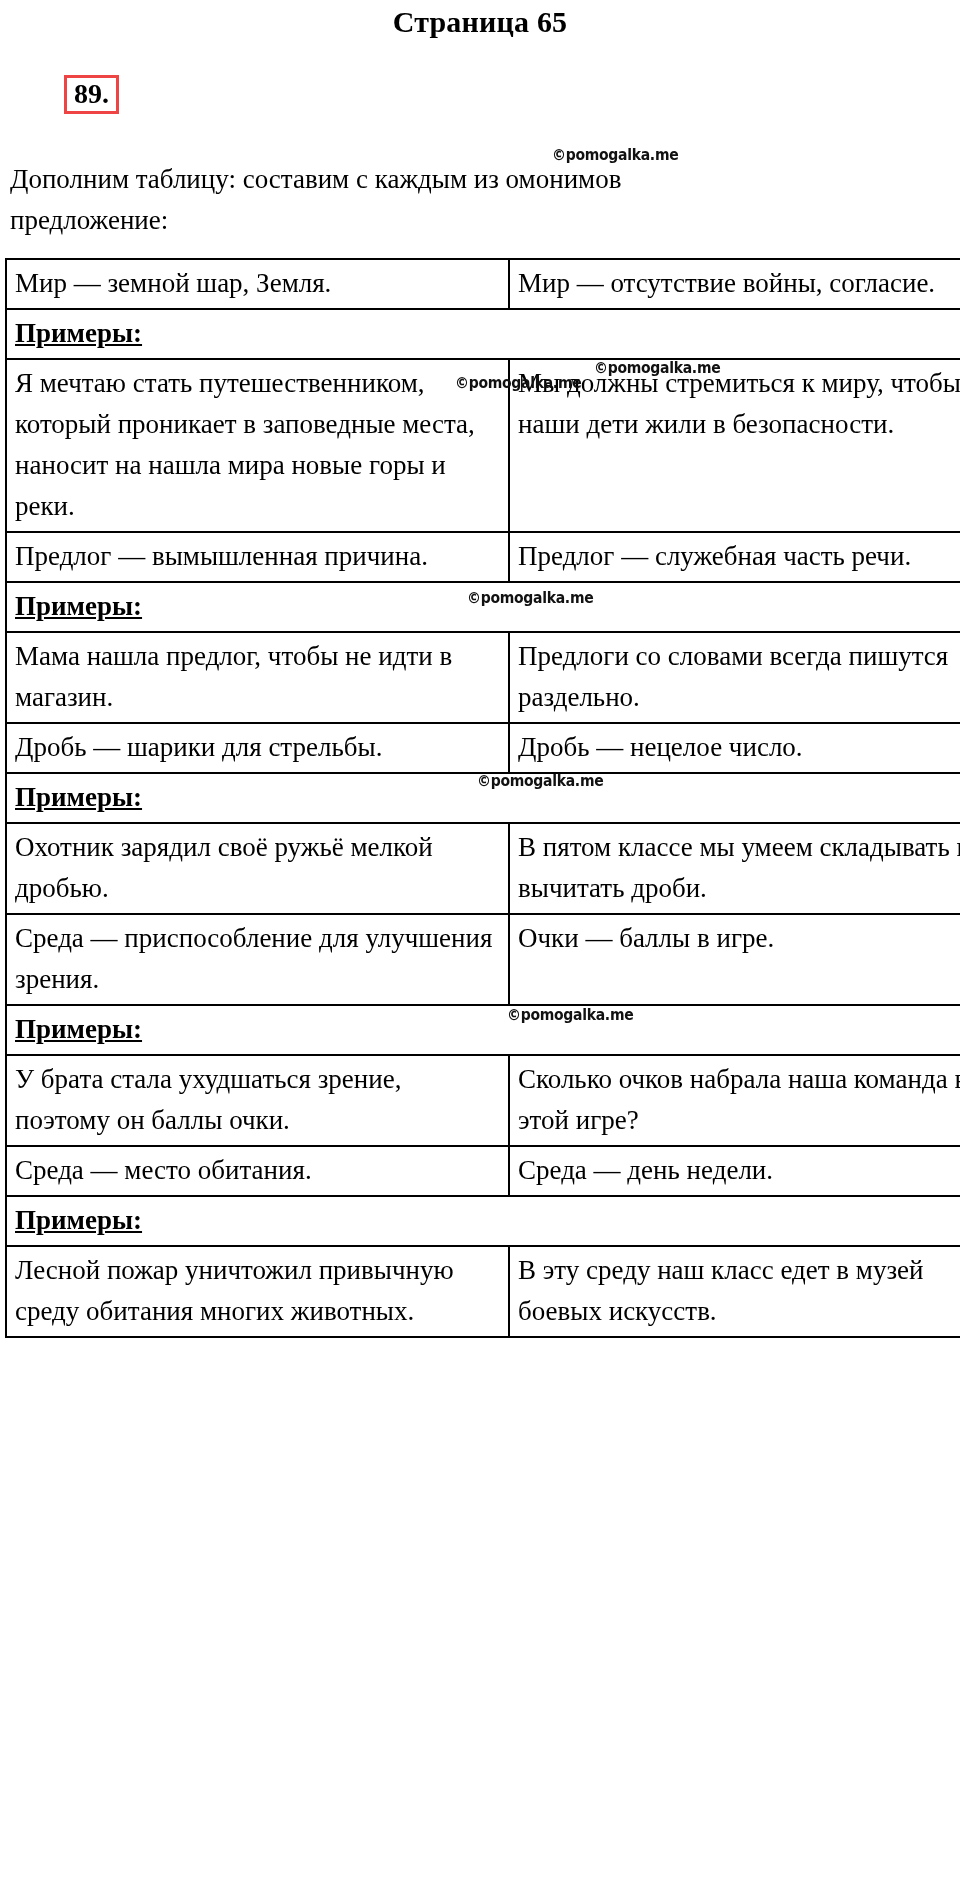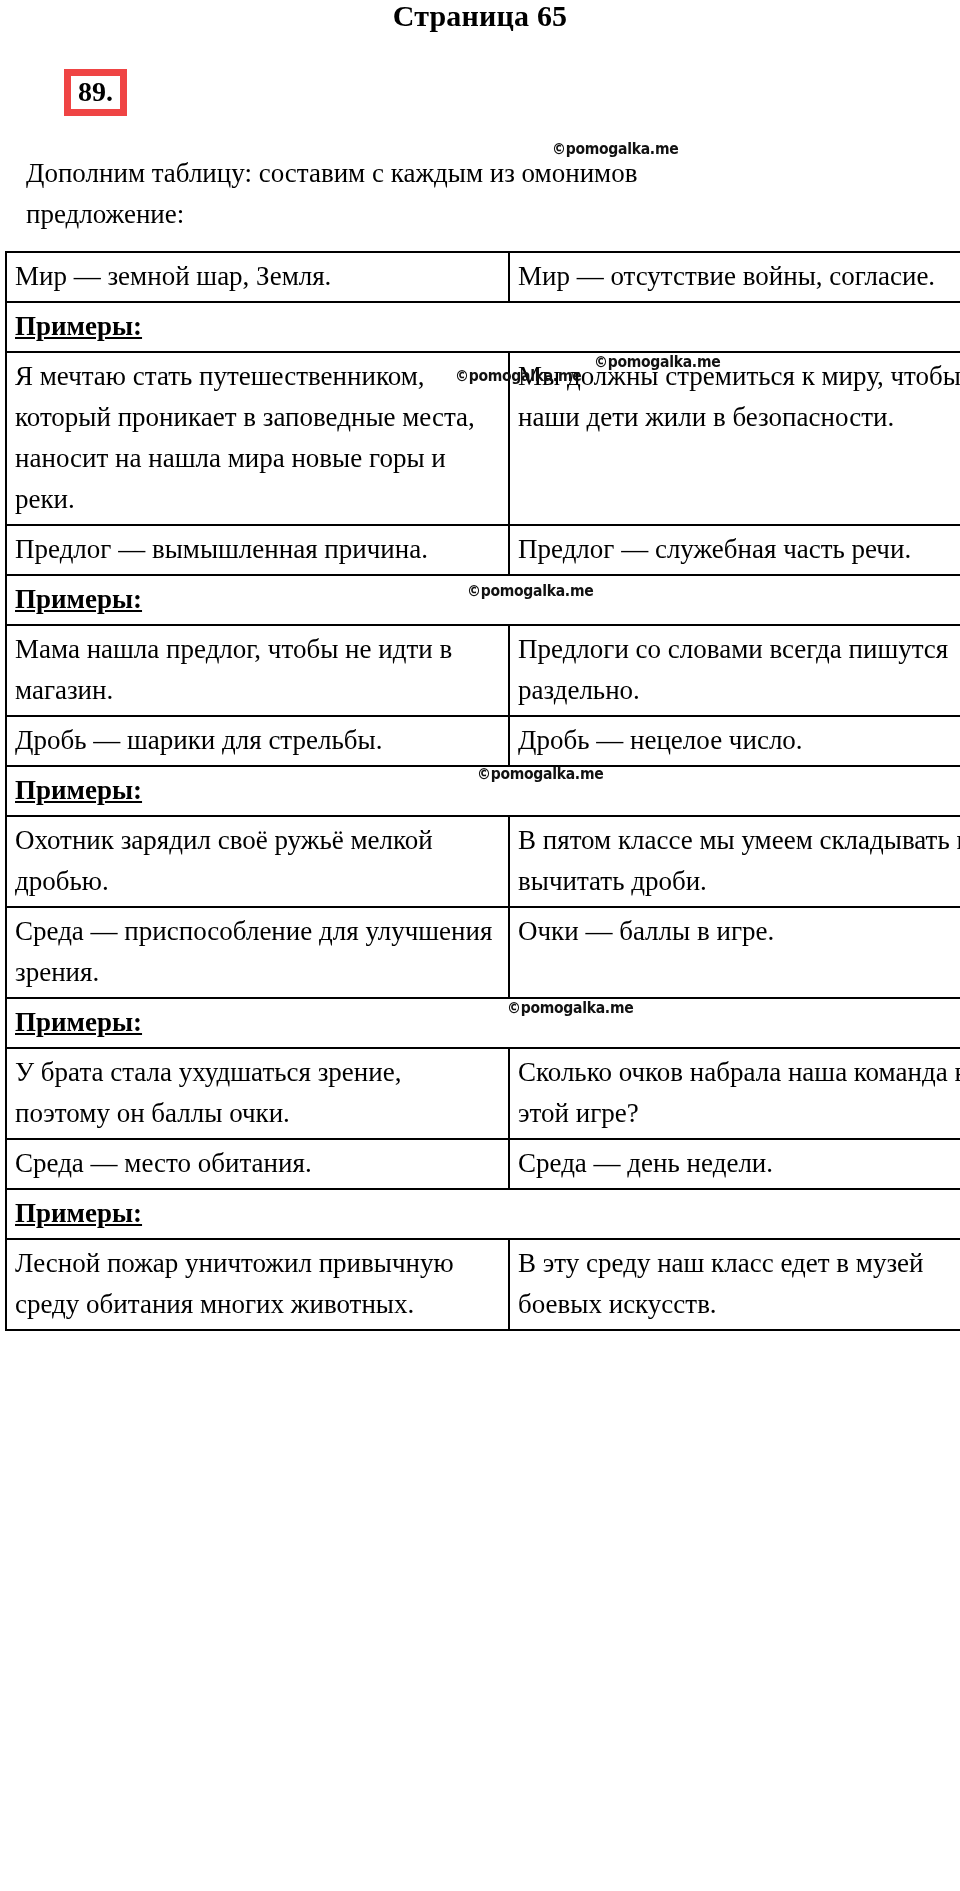"Страница 65" .page-title { padding-top: 1px -> 7px }
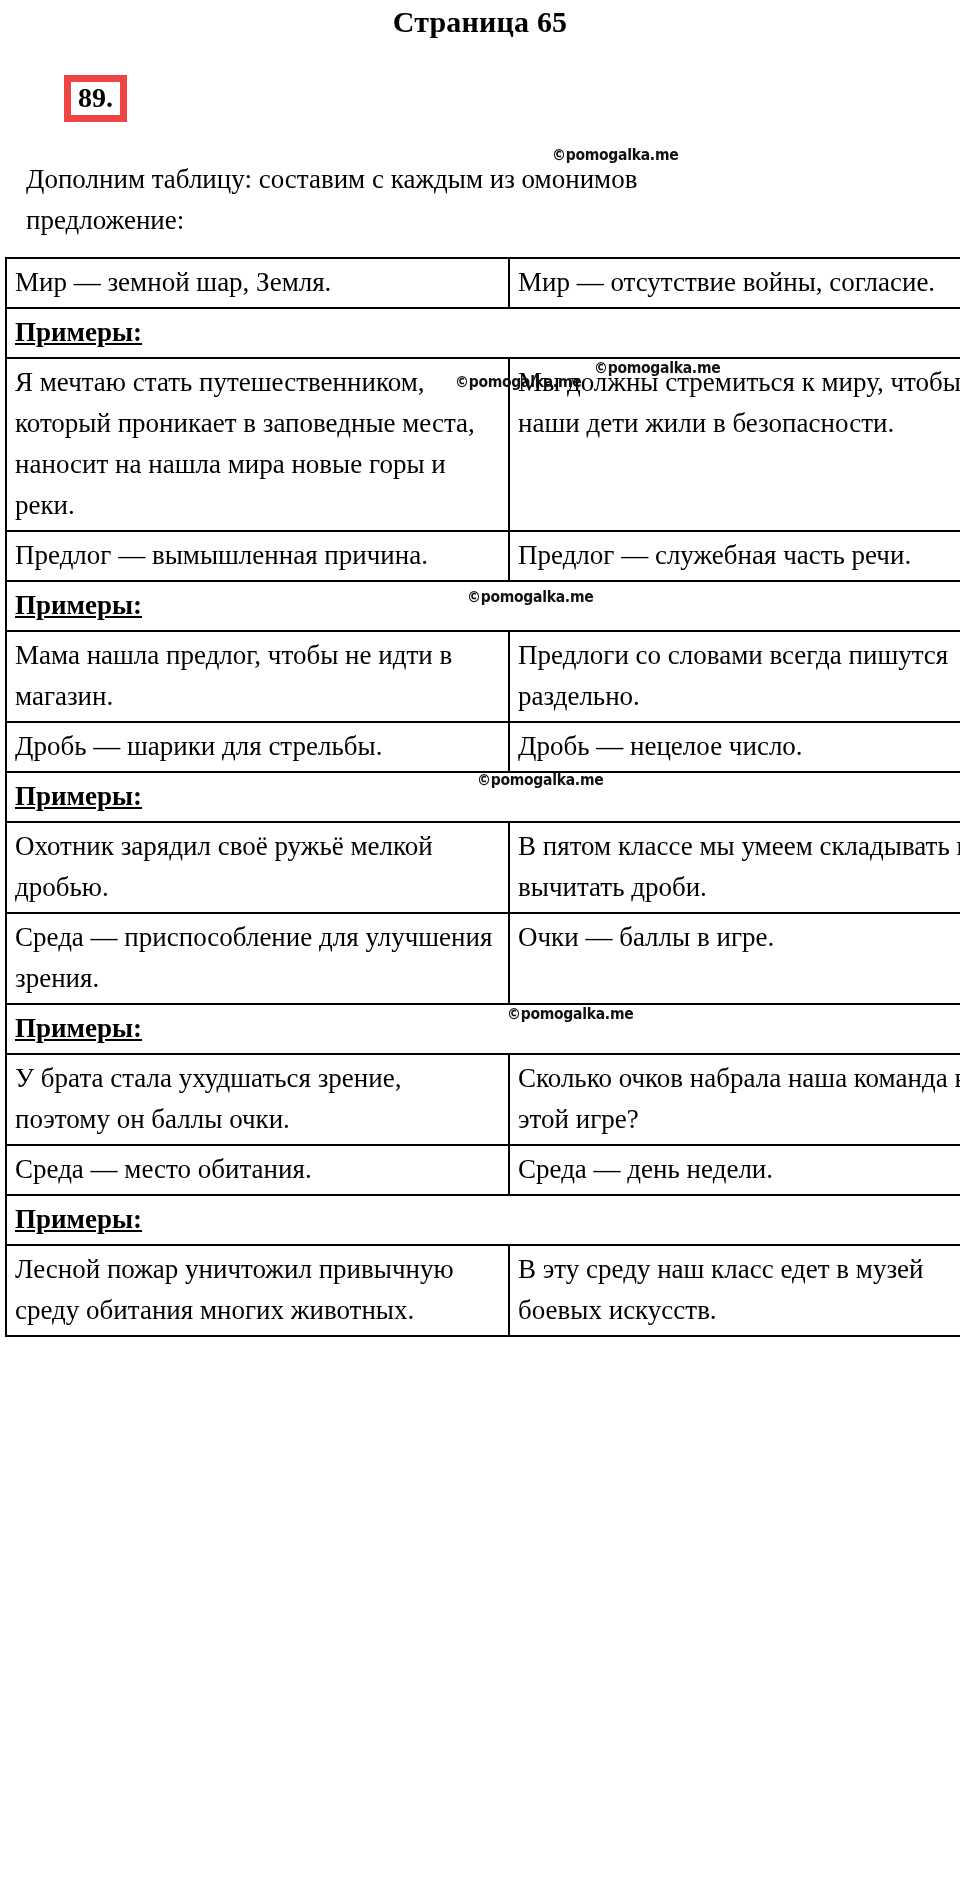"89." .ex-number { border: 7px solid #ef4444 -> 3px solid #ef4444 }
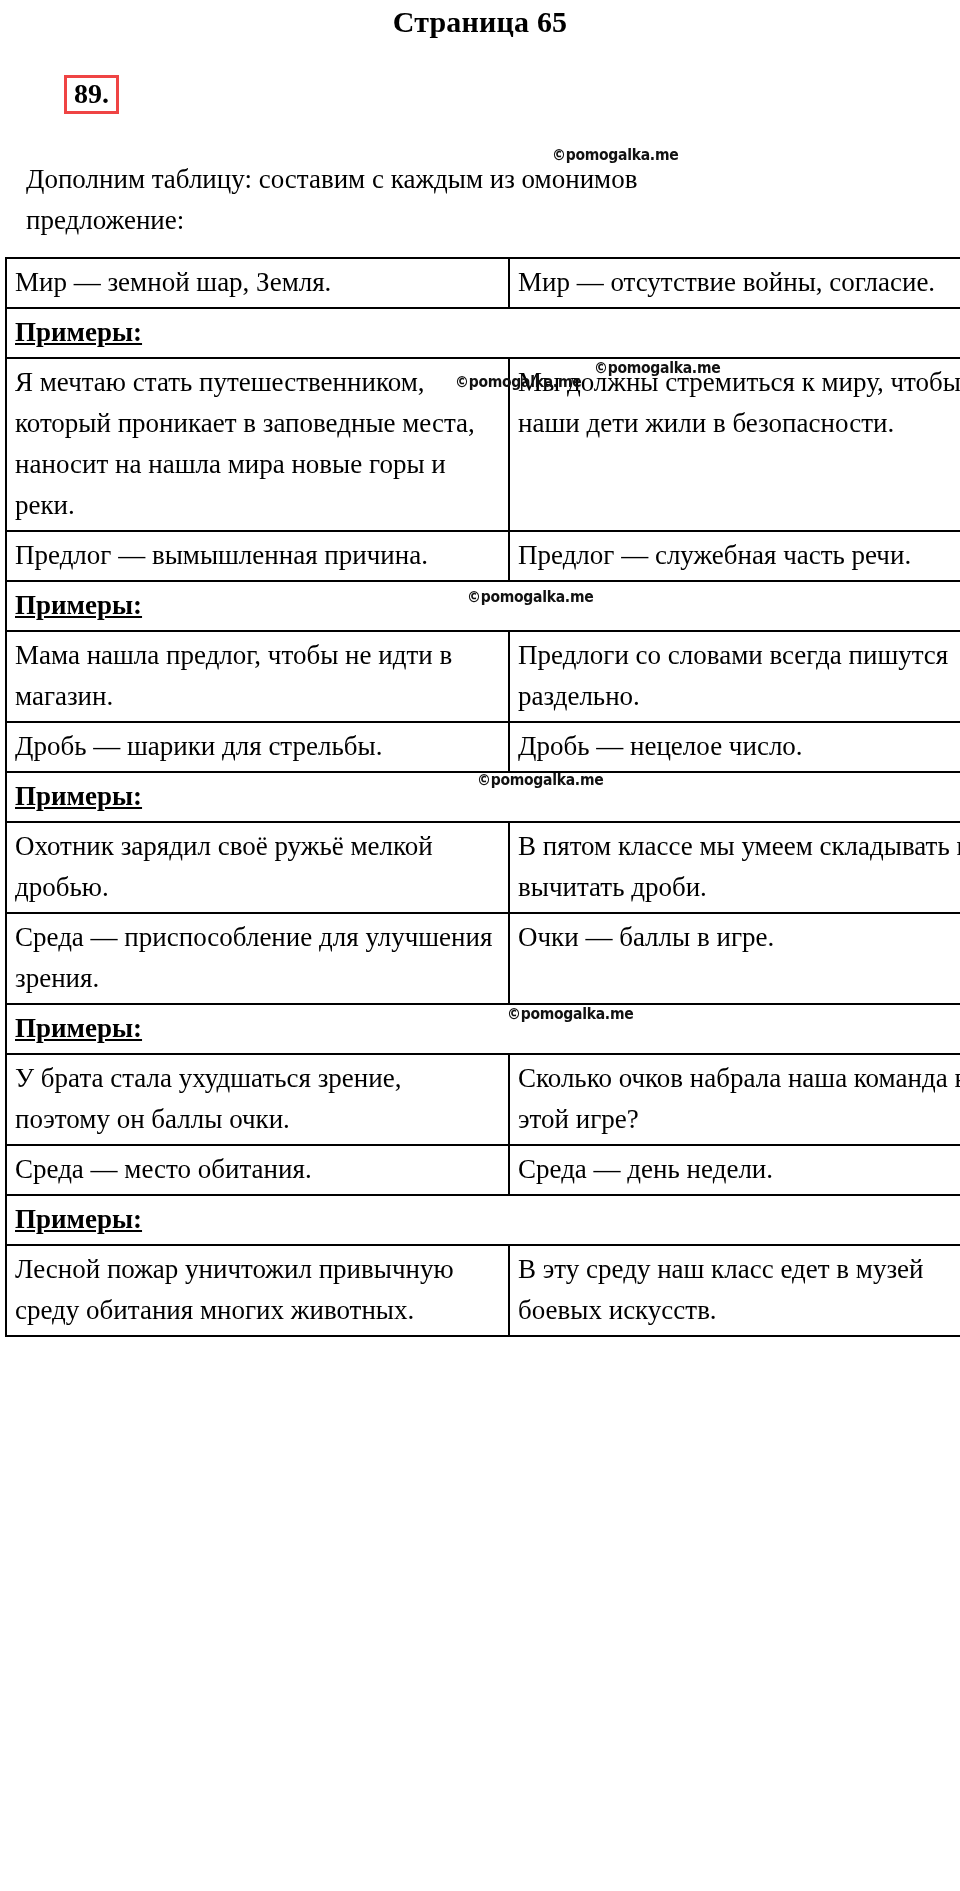"Дополним таблицу: составим с каждым" .intro { margin: 16px -> 0 }
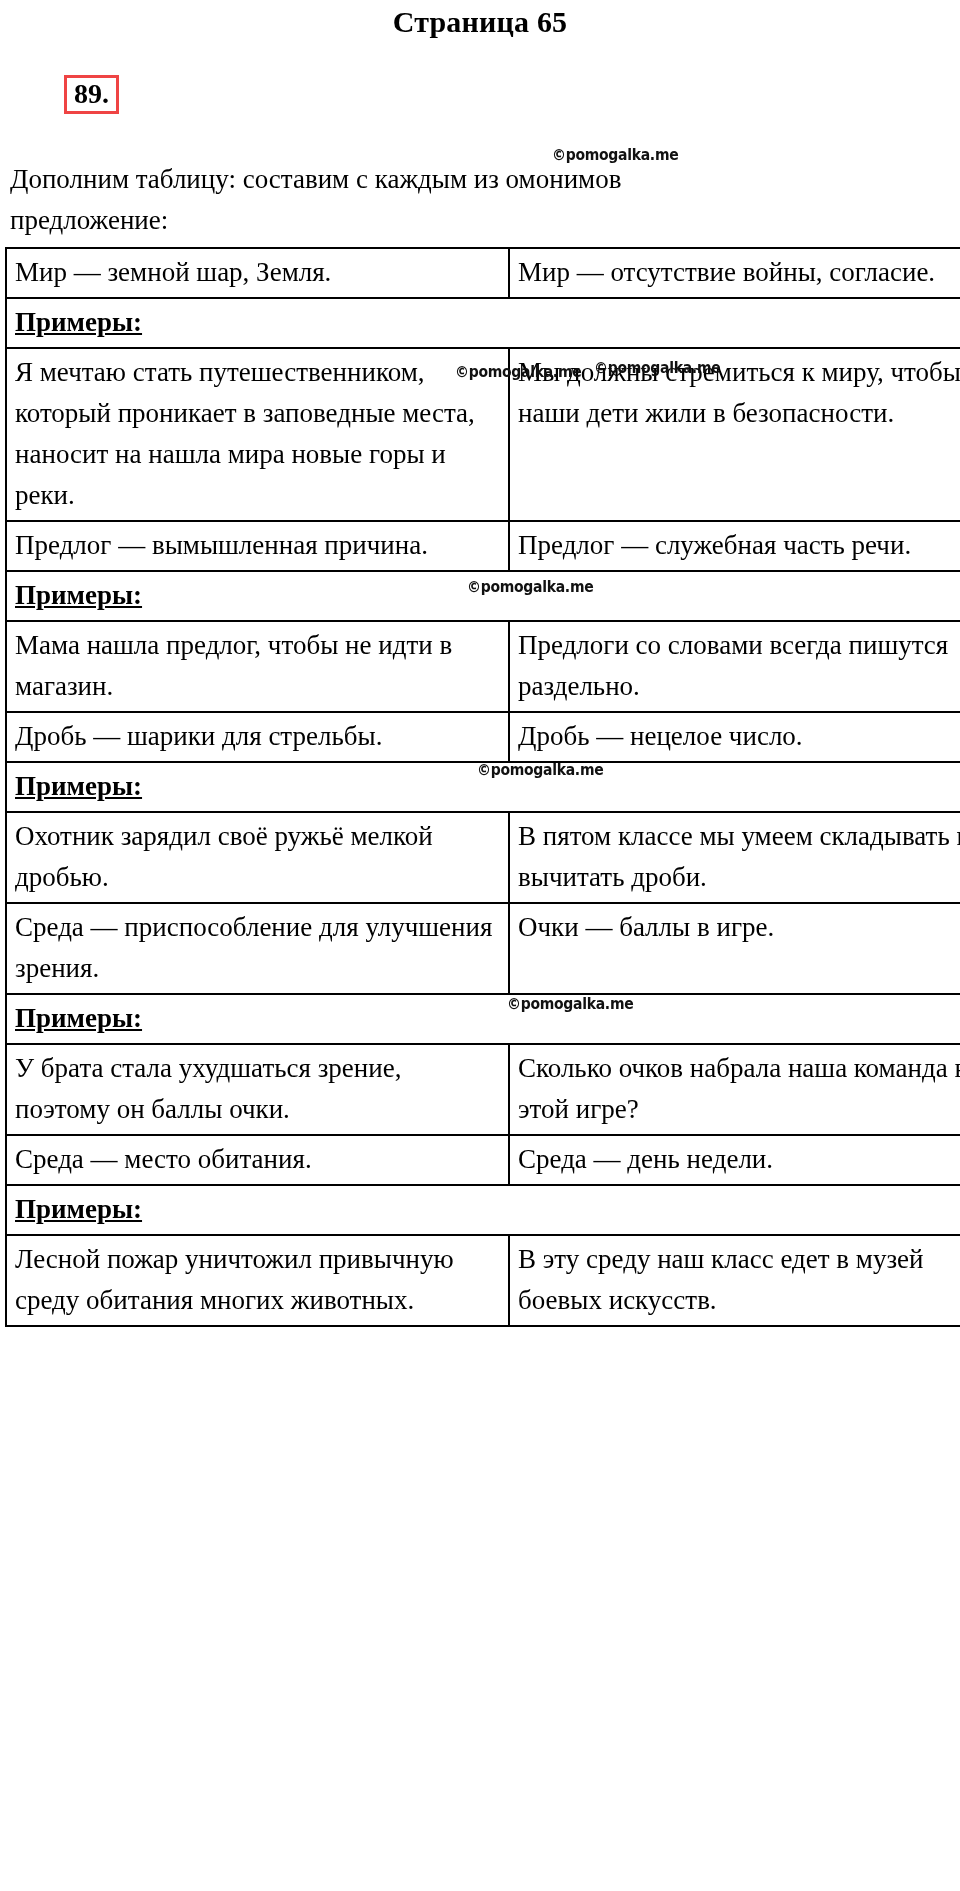"Мир — земной шар, Земля." .tbl-wrap { margin-top: 6px -> 17px }
